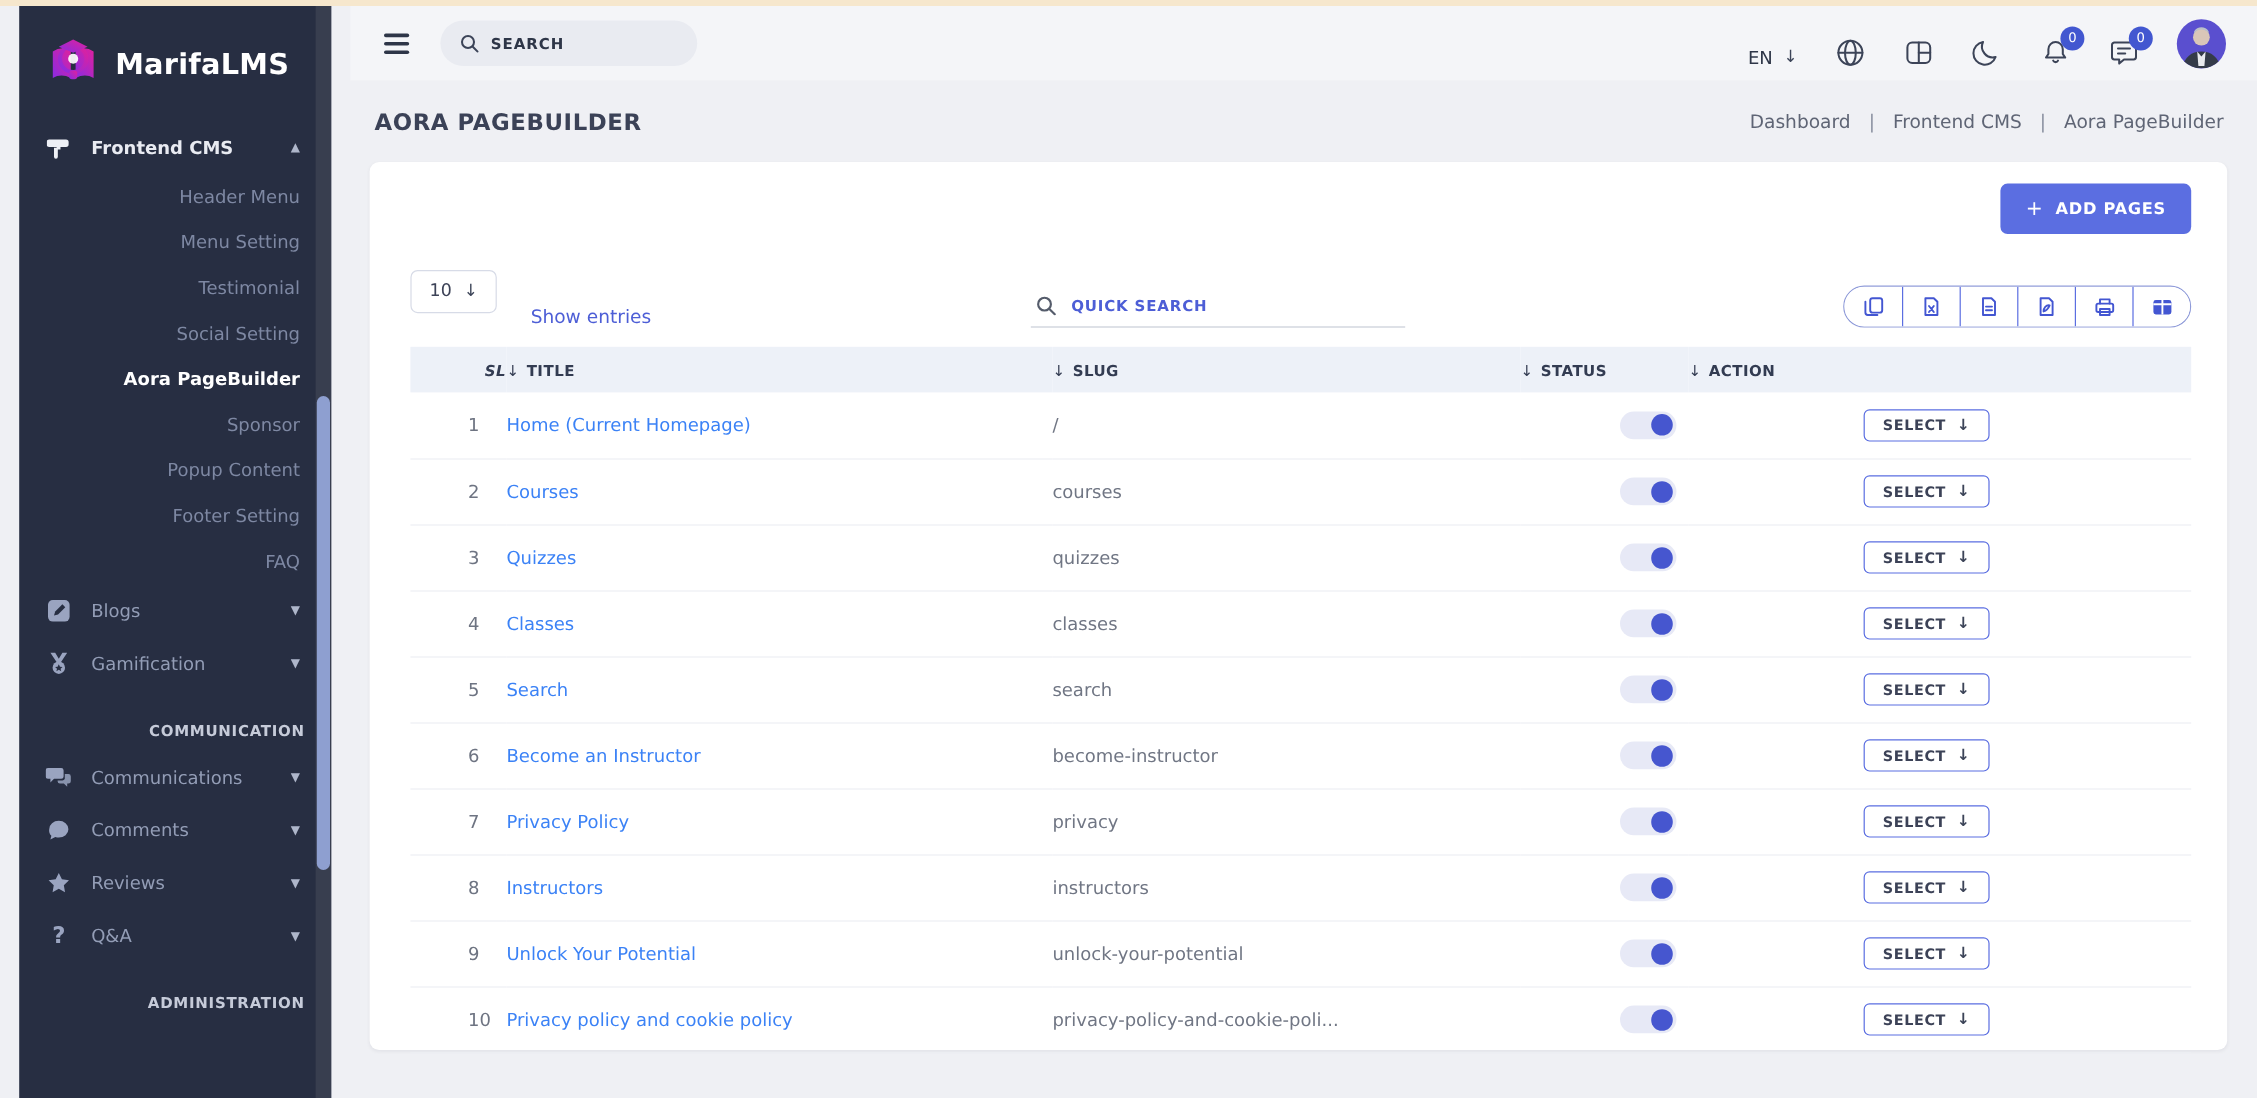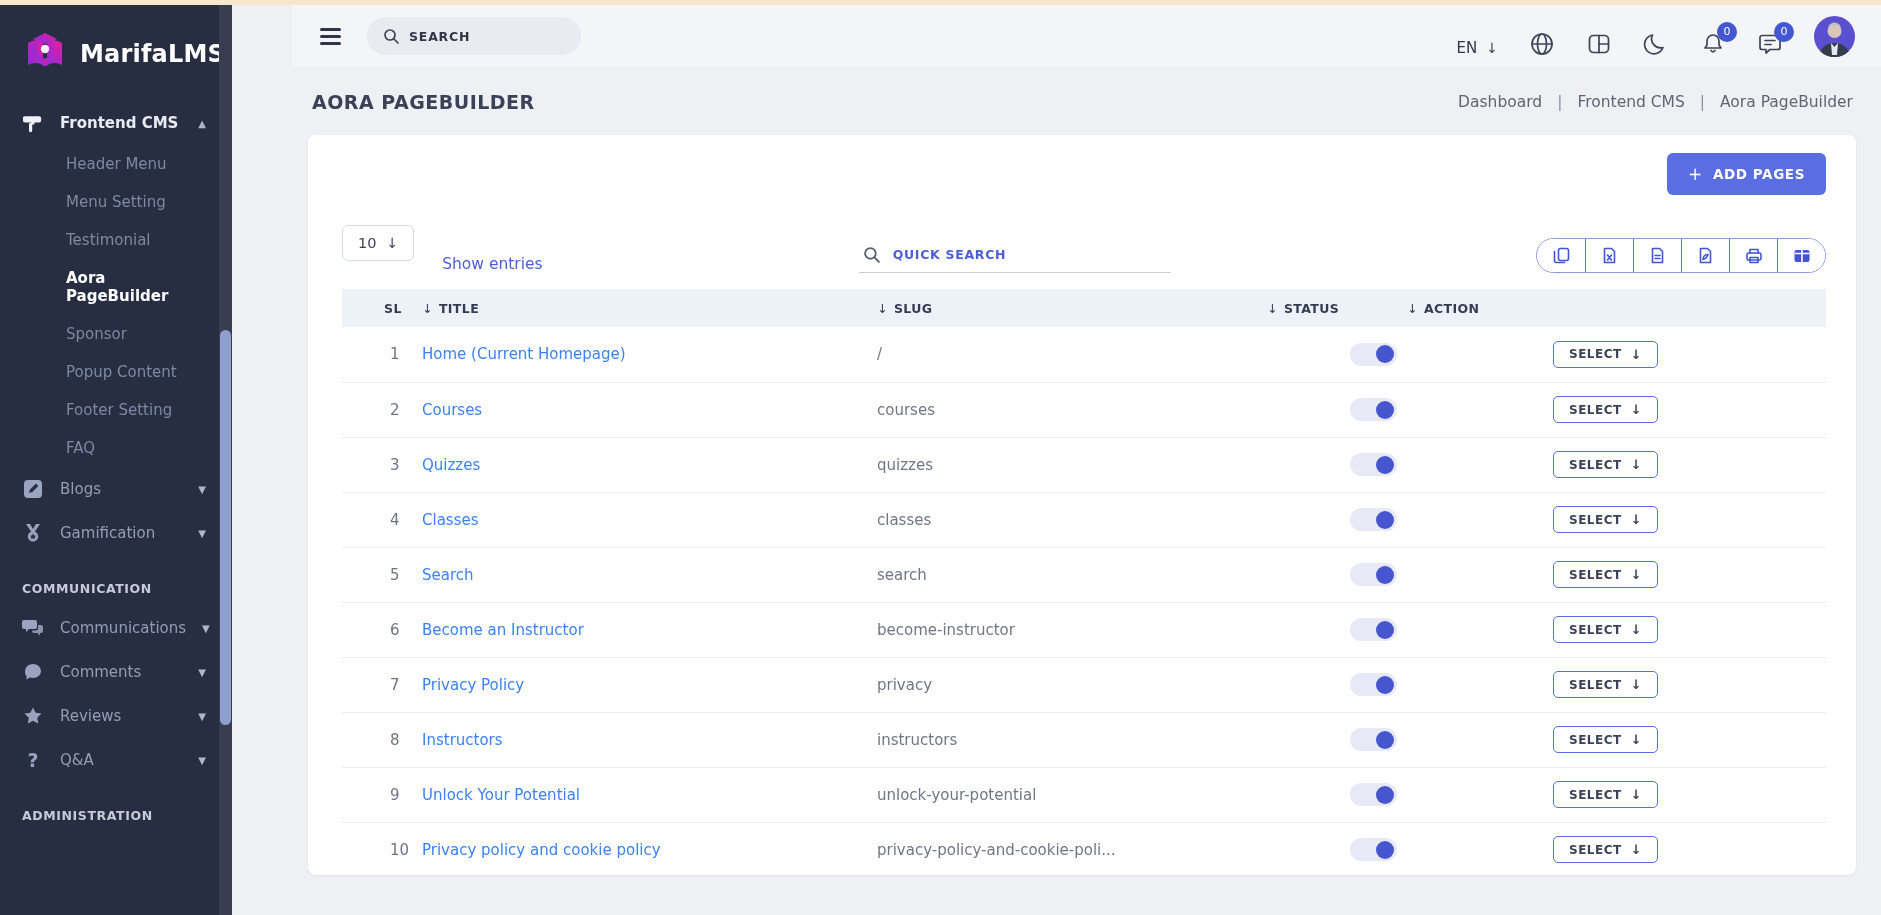"MarifaLMS" .sidebar { left: 0 -> 16px; text-align: none -> right; width: 232px -> 260px }
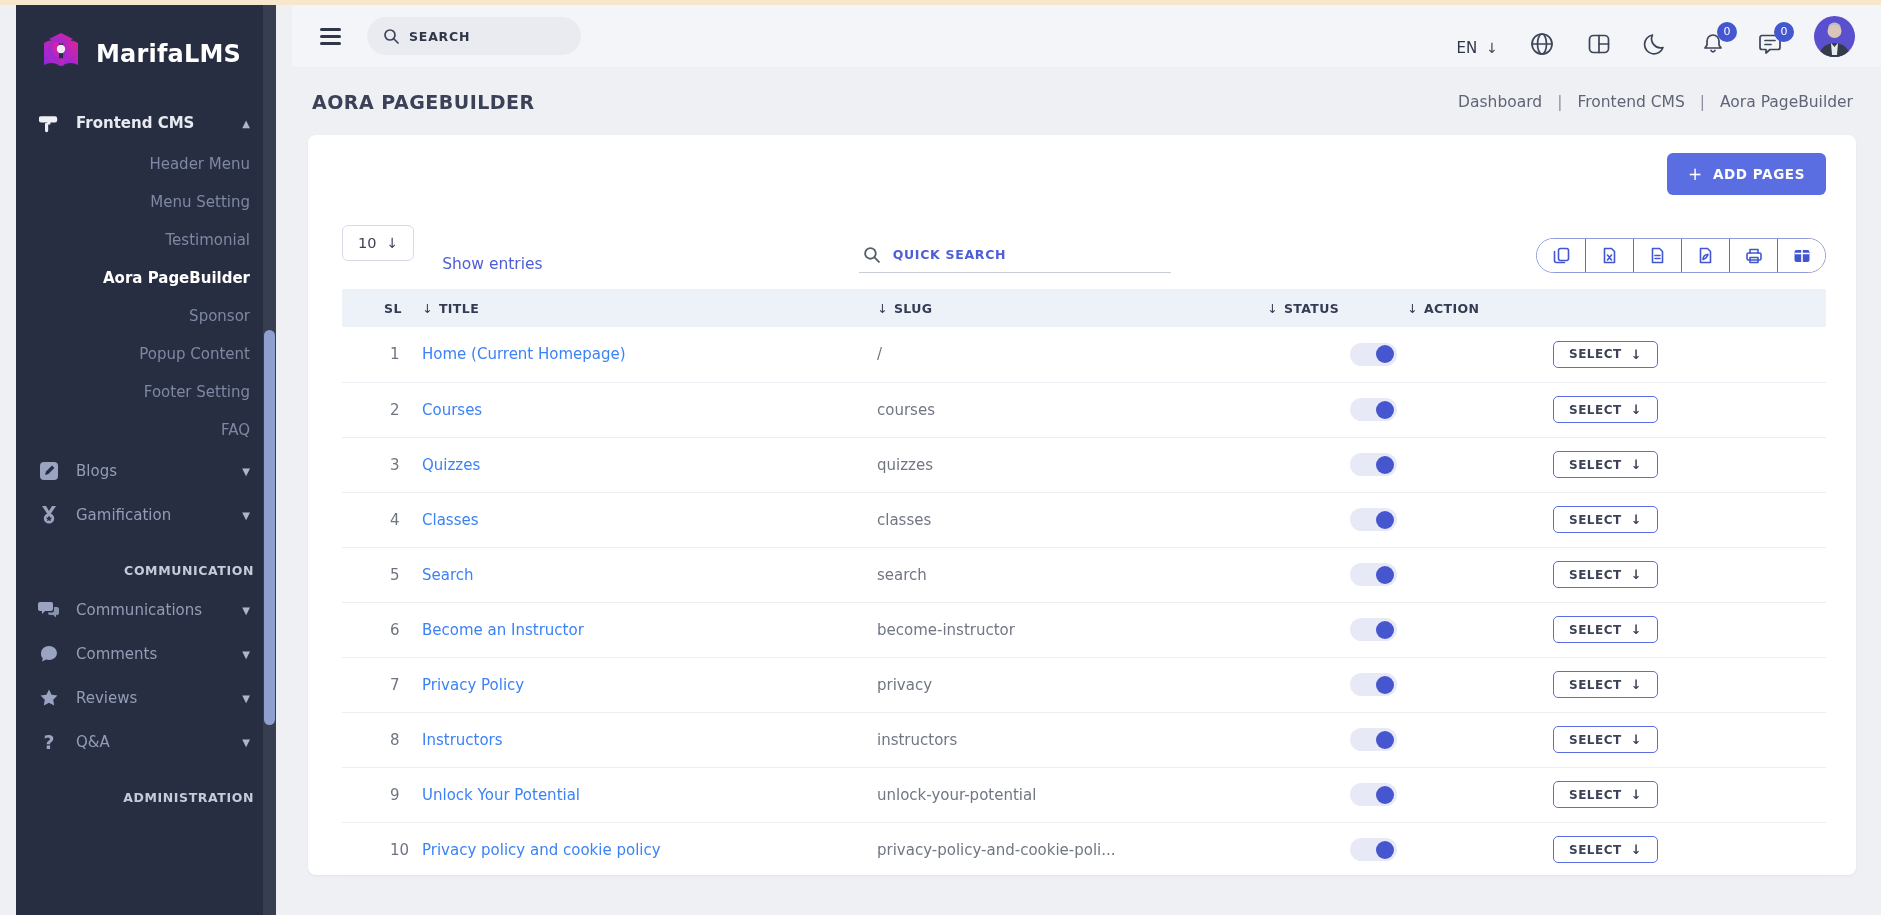"Social Setting" div.sub-item { html: none -> <div>Social Setting</div> }
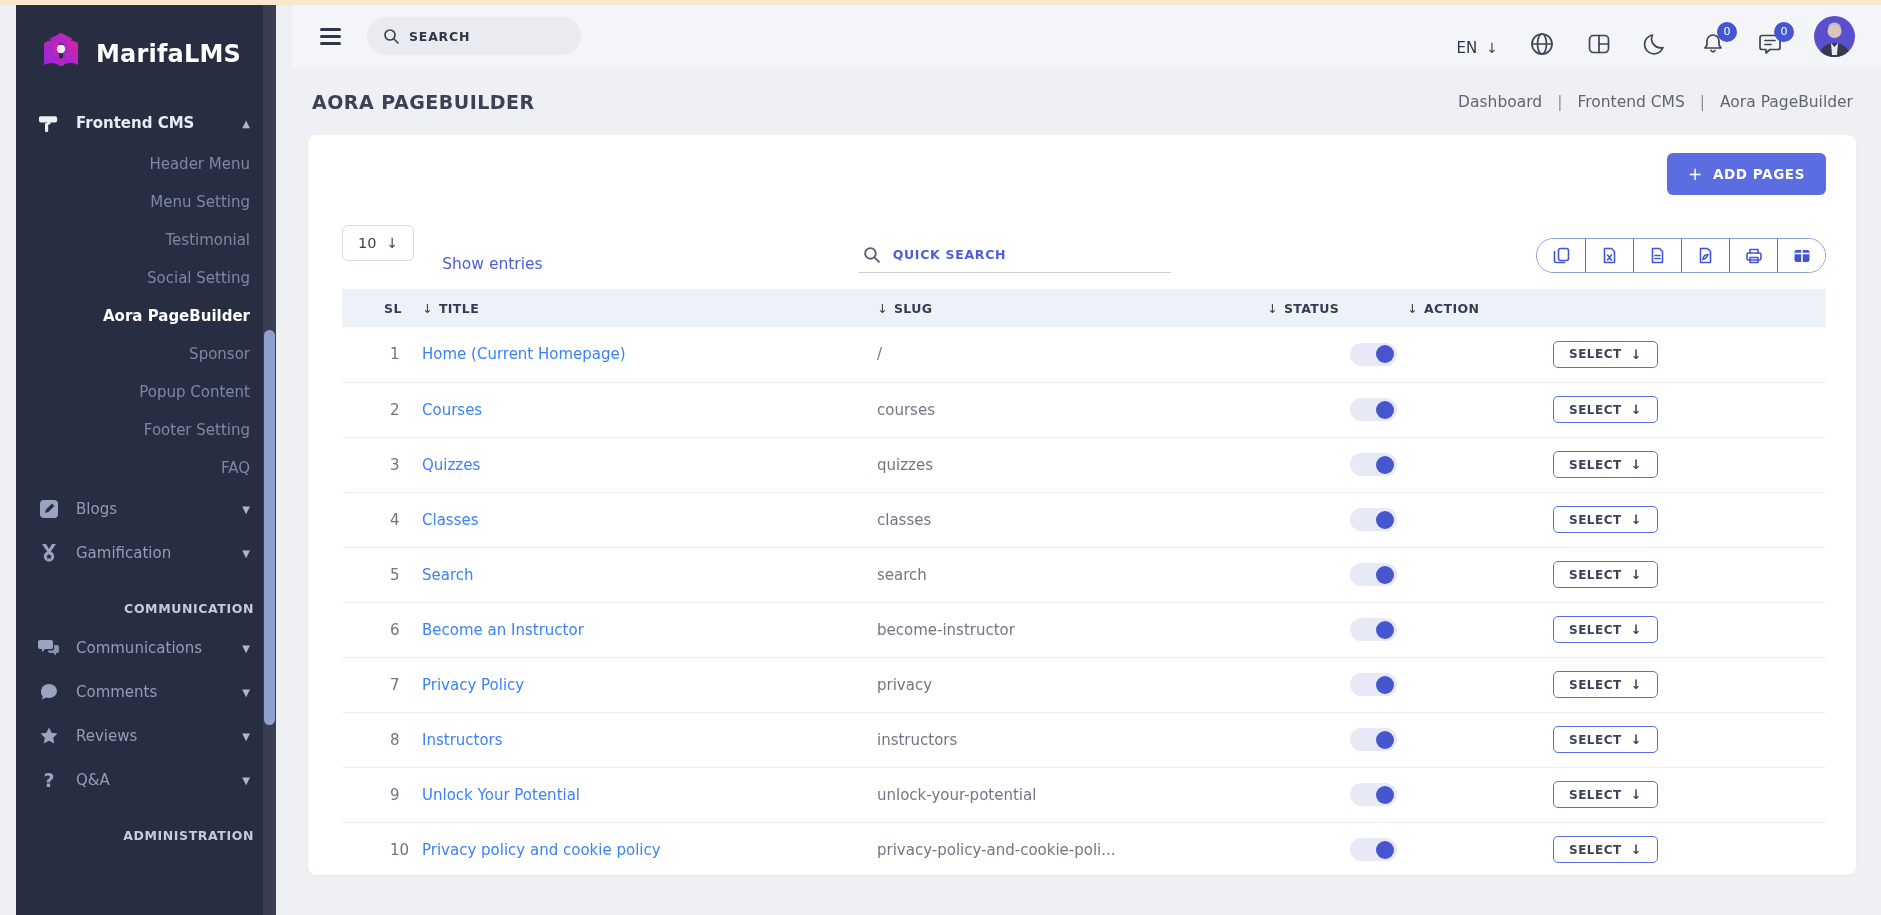"SL" .col-sl { font-style: none -> italic; padding-left: 42px -> 62px }
